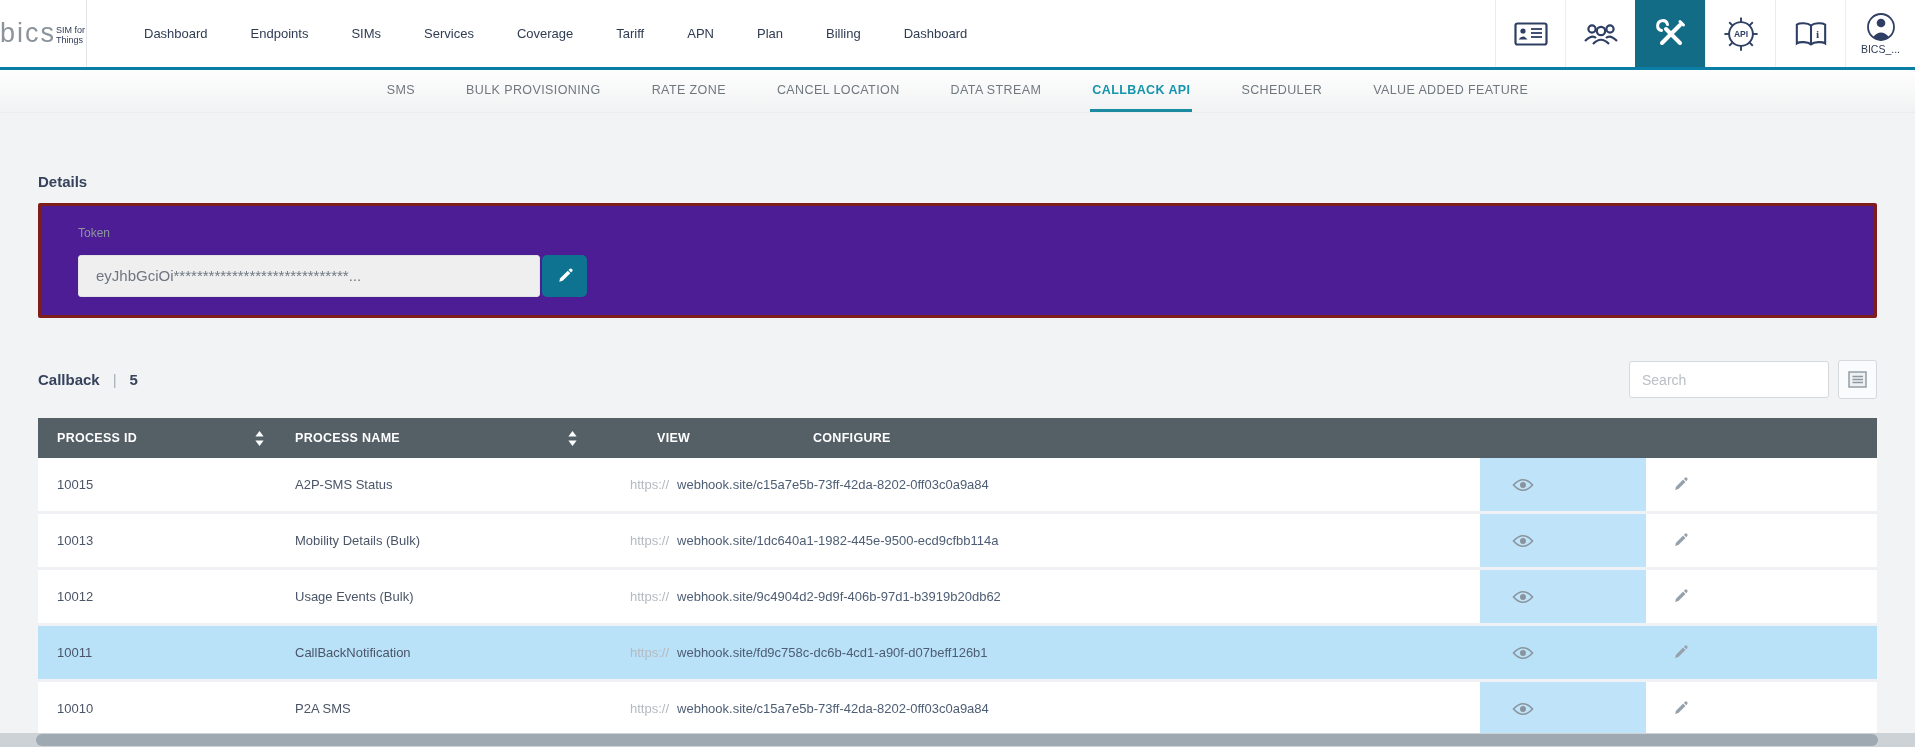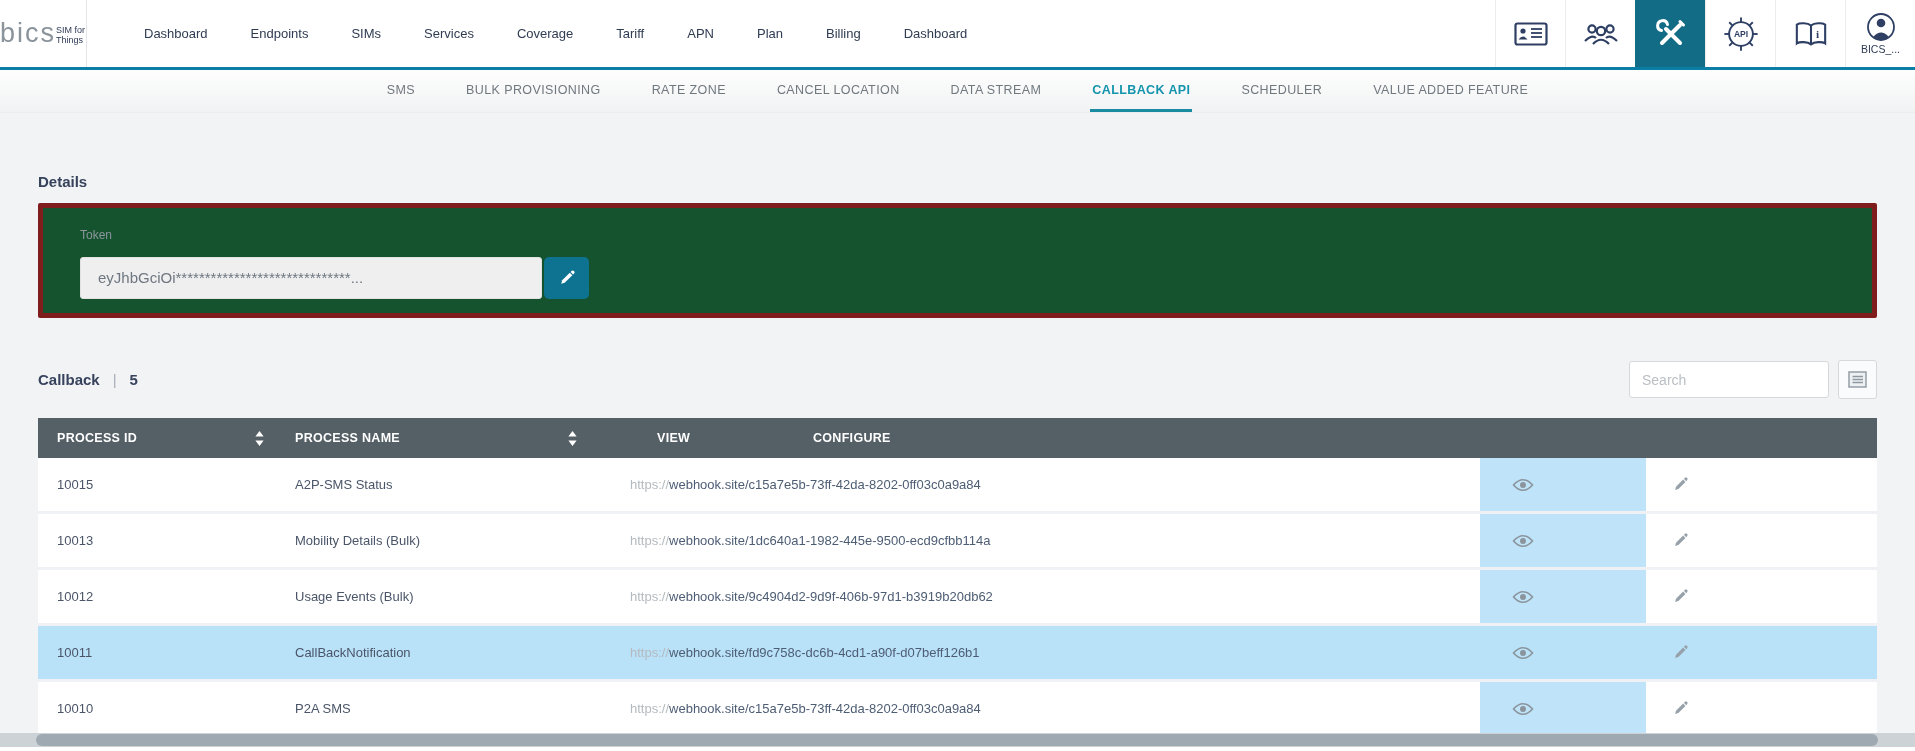"Token" .details-card { background: #14532d -> #4c1d95; border: 5px solid #7f1d1d -> 3px solid #7f1d1d }
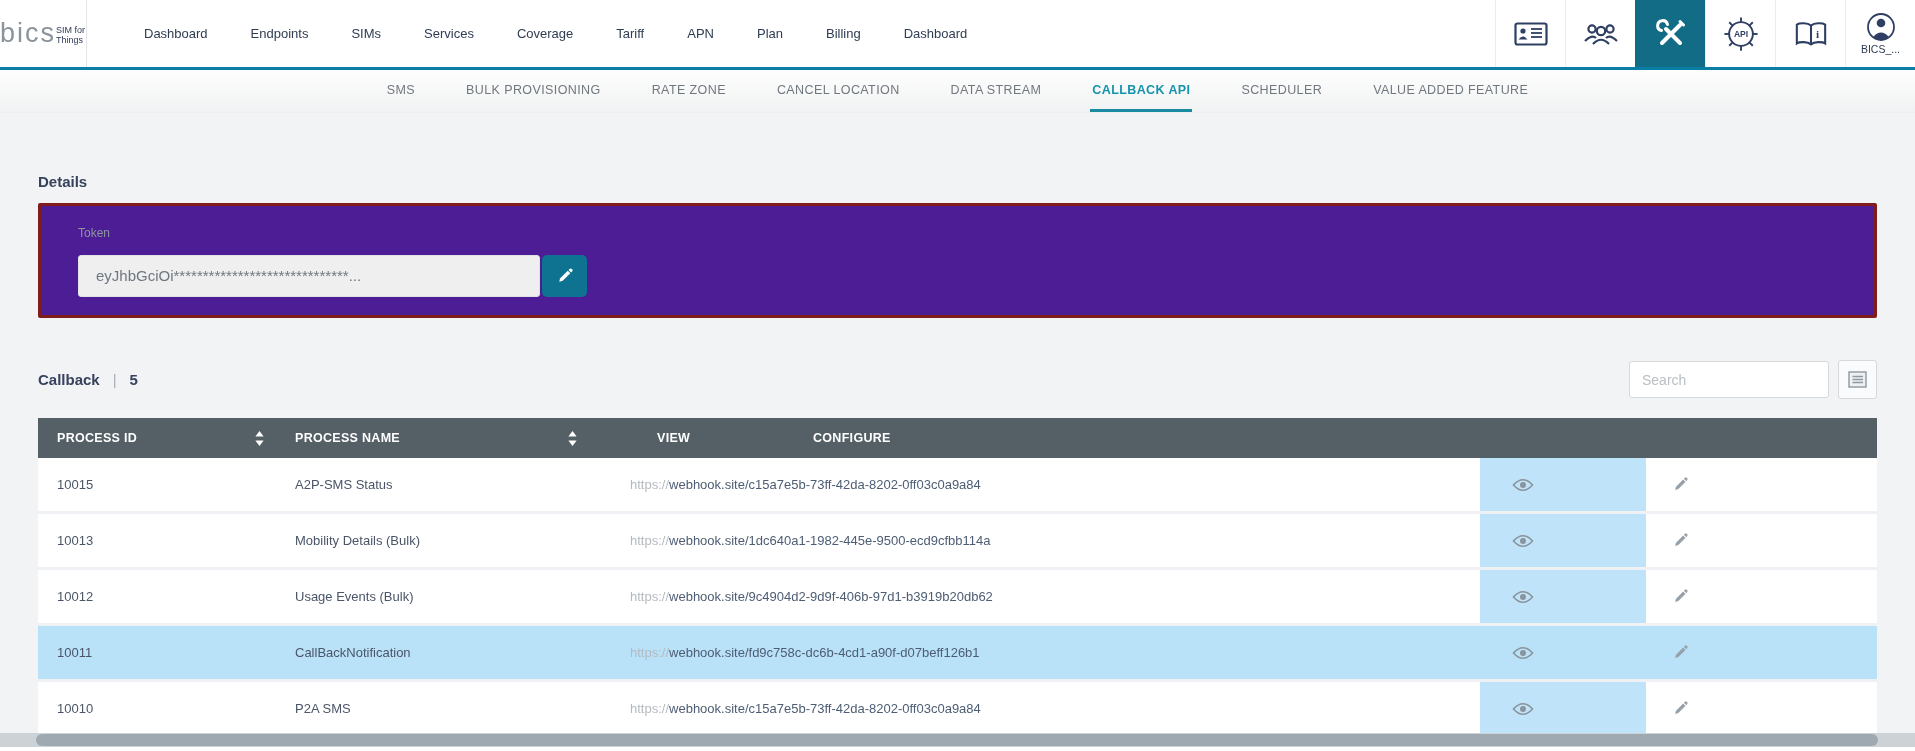"https://" .td-uri { gap: none -> 8px }
